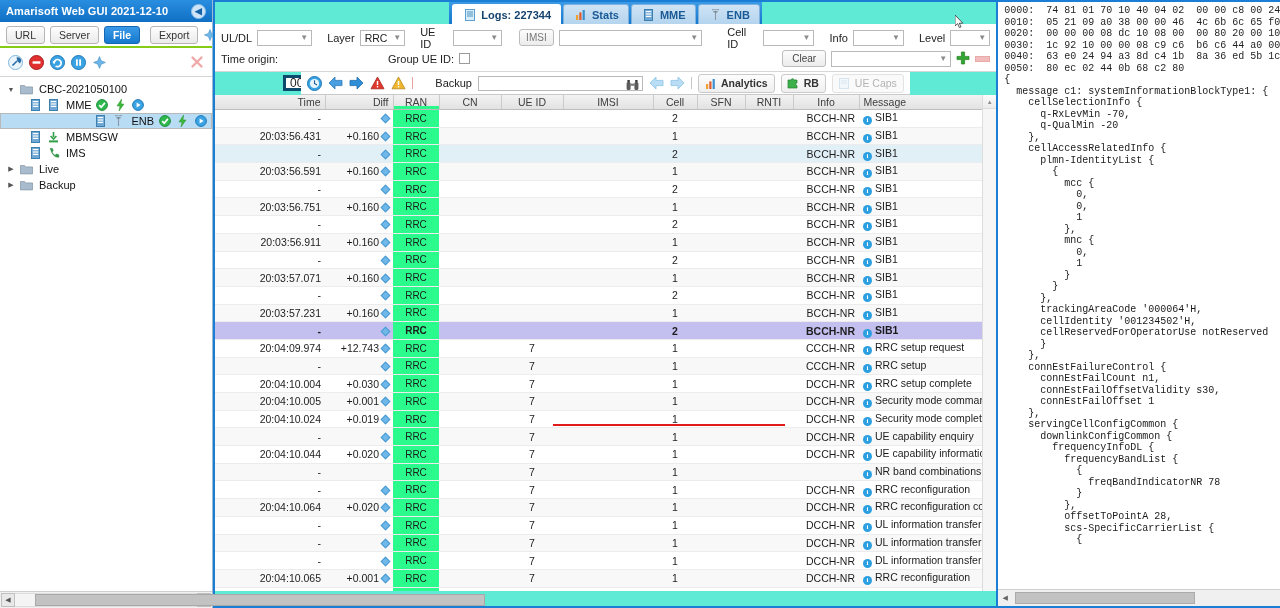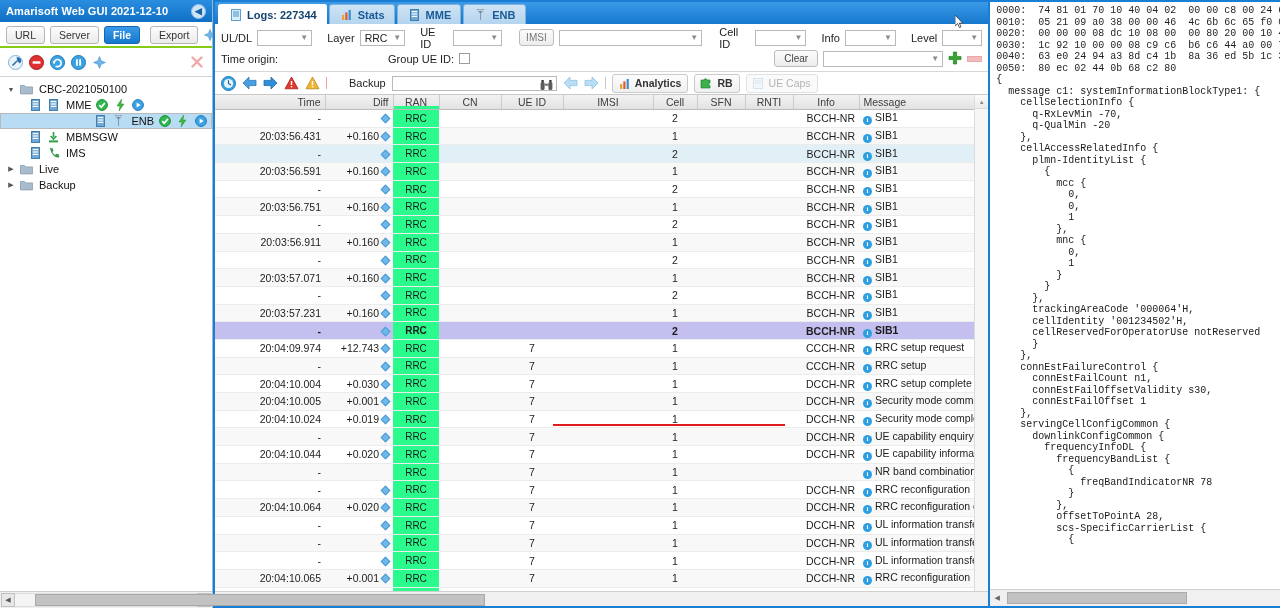"Logs: 227344" .center { align-items: none -> center; background: #404040 -> #5eead4 }
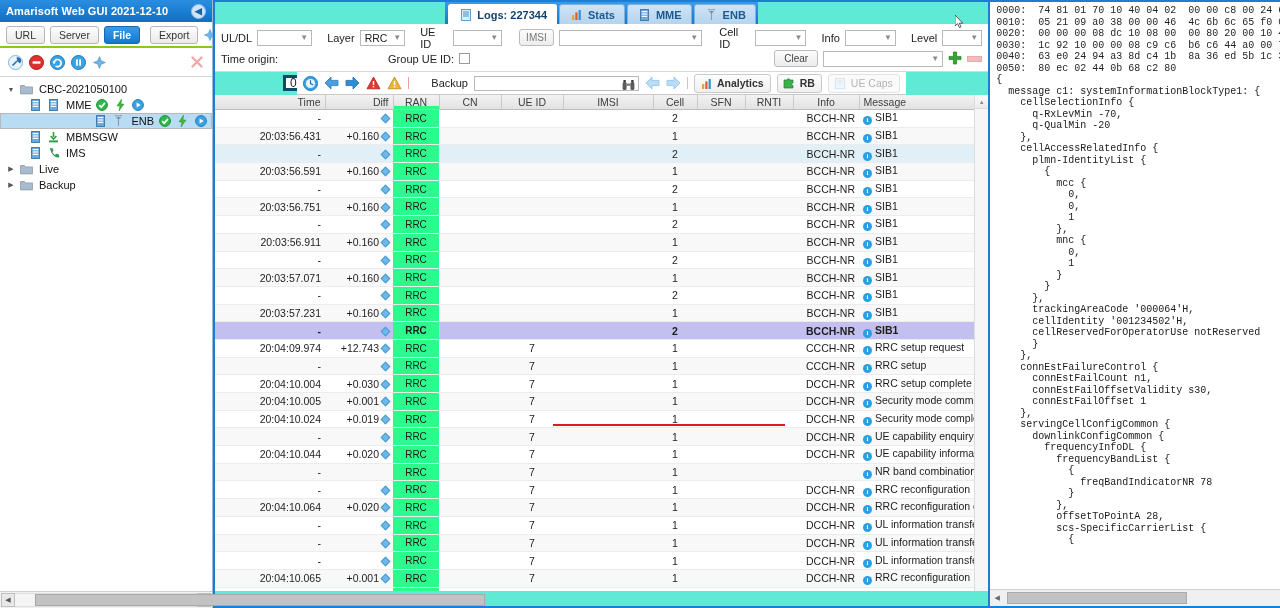"Cell ID" span.lb { margin-left: 12px -> 20px }
